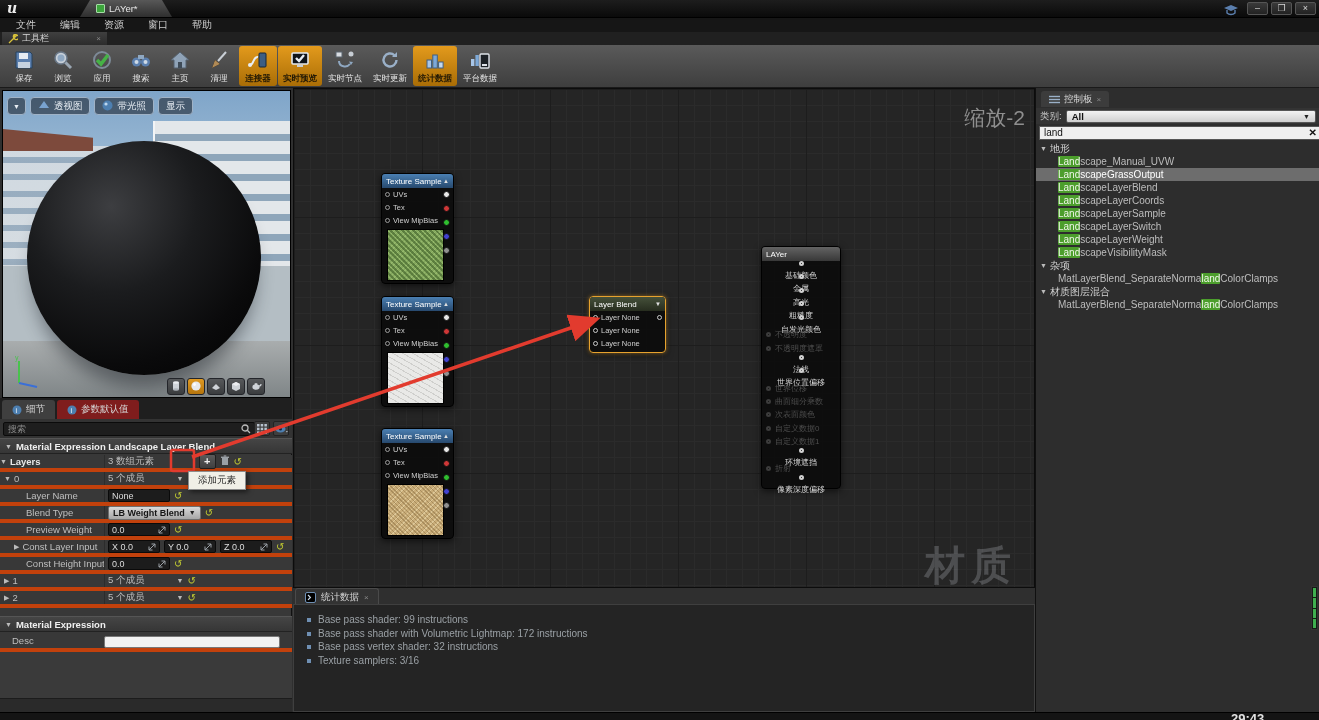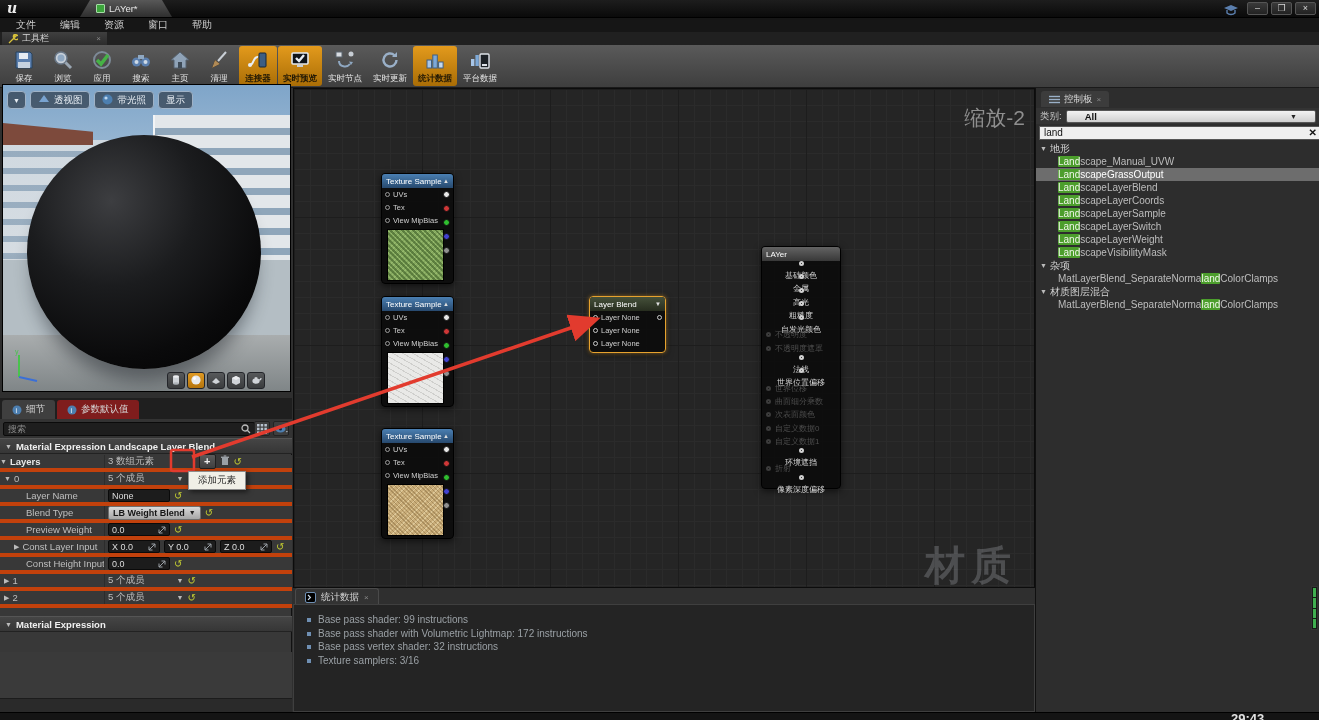"透视图" .viewport { top: 84px -> 90px }
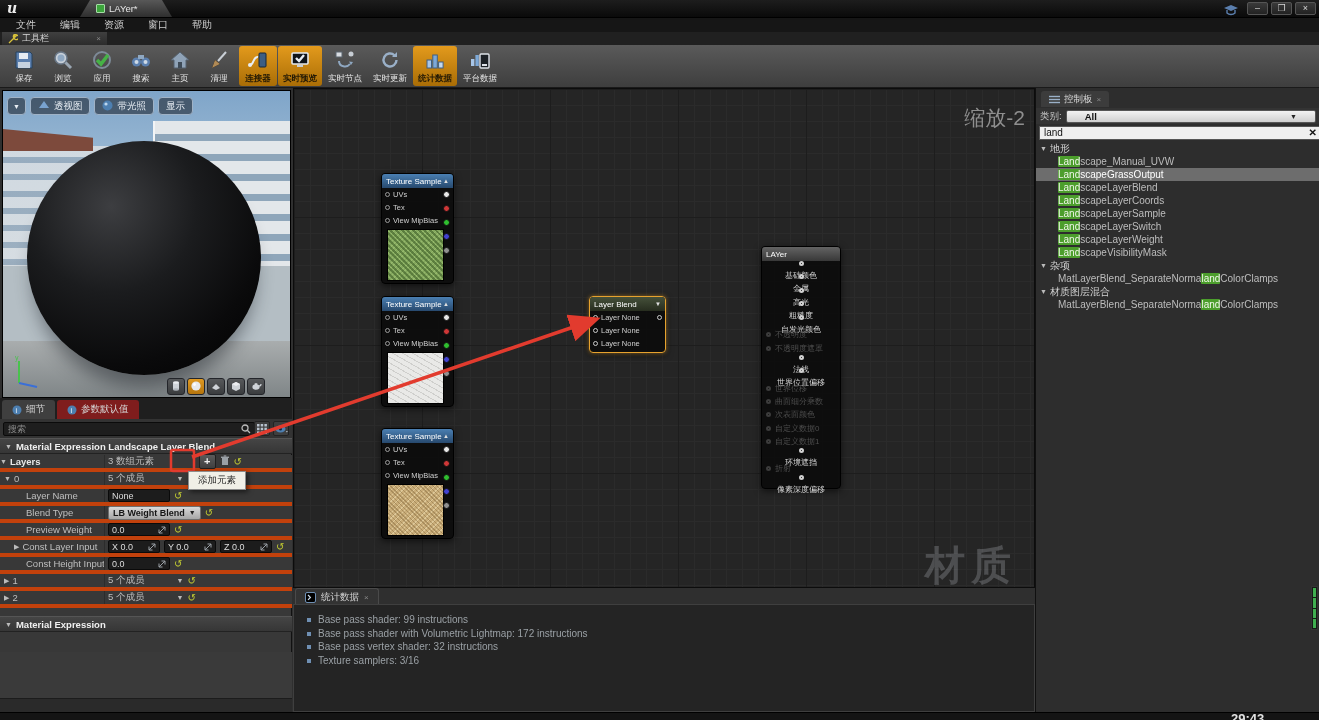"All" .pcombo { padding: 0 18px -> 0 5px }
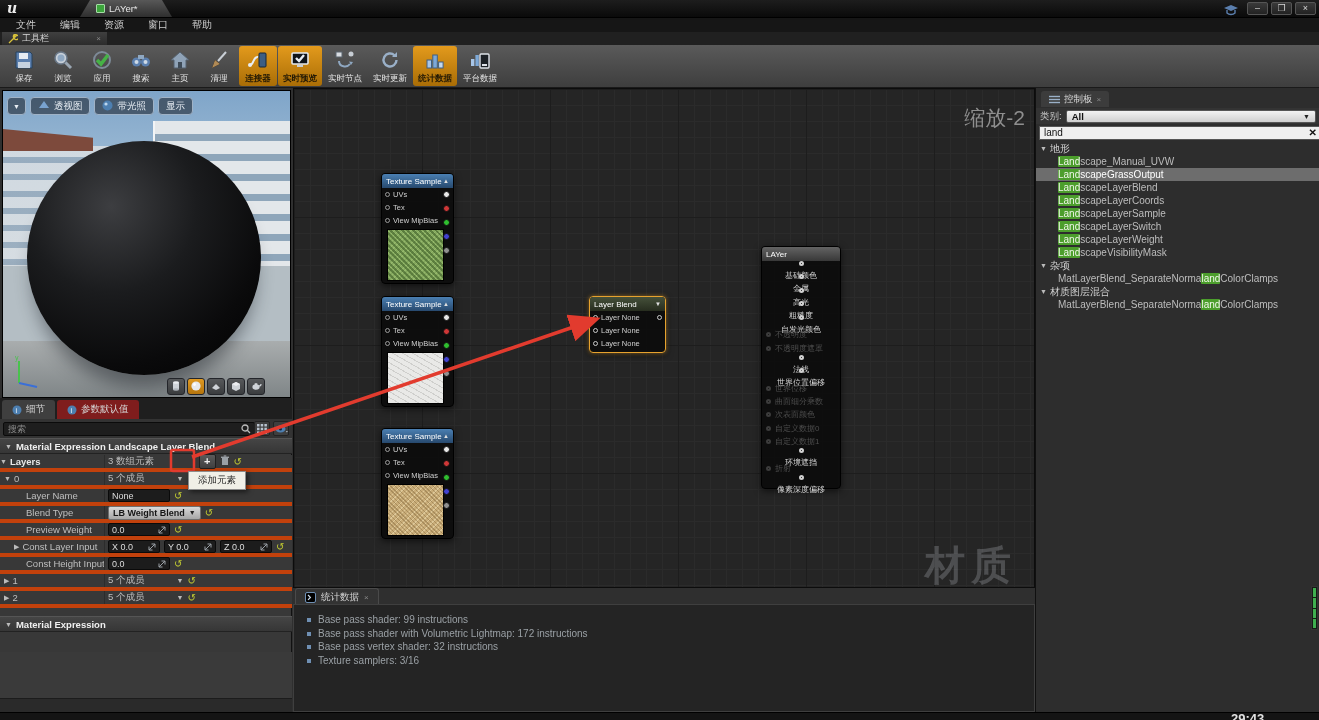"Desc" div.drow { html: none -> <div> <div> <span>Desc</span> </div> <input> </div> }
